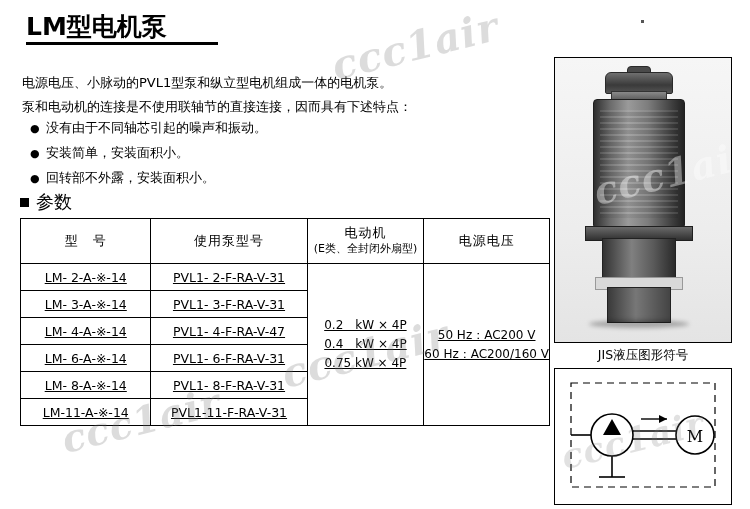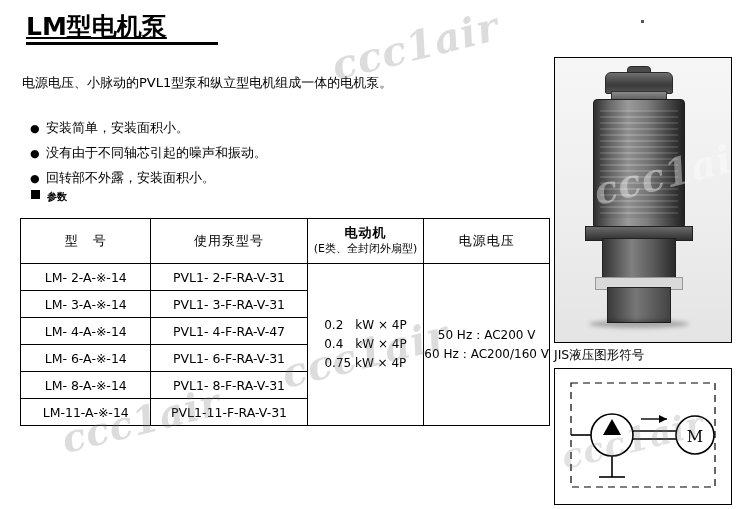"LM型电机泵" .title-main { text-decoration: underline -> none }
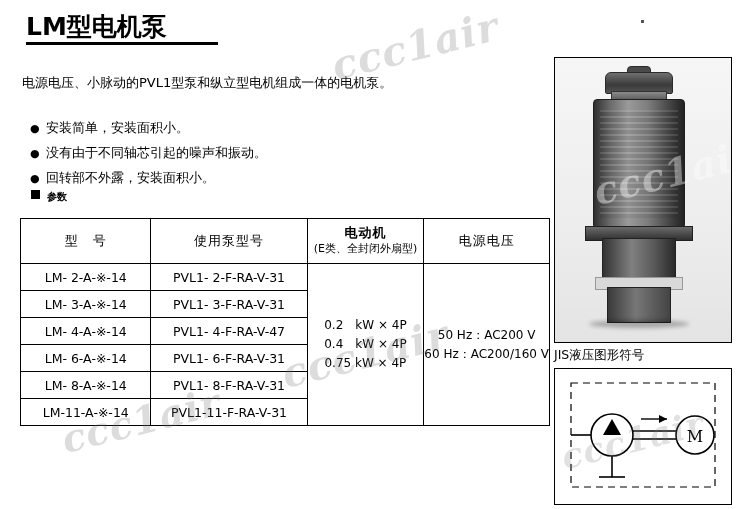"泵和电动机的连接是不使用联轴节的直接连接，因而具有下述特点：" p { html: none -> <p>泵和电动机的连接是不使用联轴节的直接连接，因而具有下述特点：</p> }
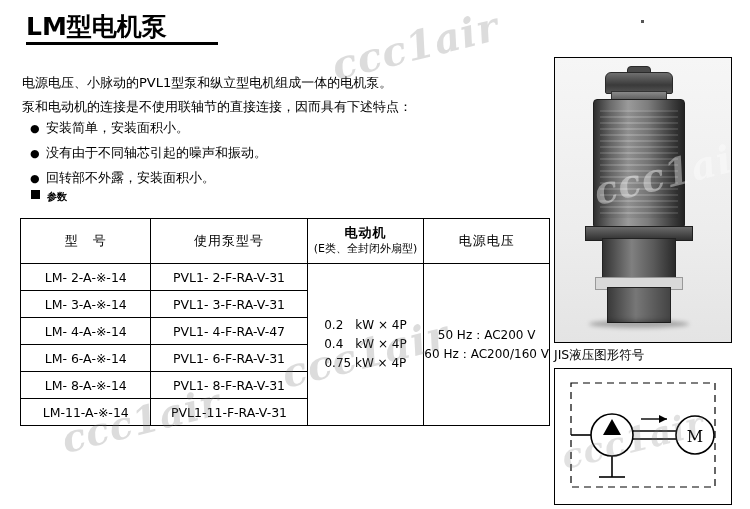"● 安装简单，安装面积小。" div { order: before "● 没有由于不同轴芯引起的噪声和振动。" -> after "● 没有由于不同轴芯引起的噪声和振动。" }
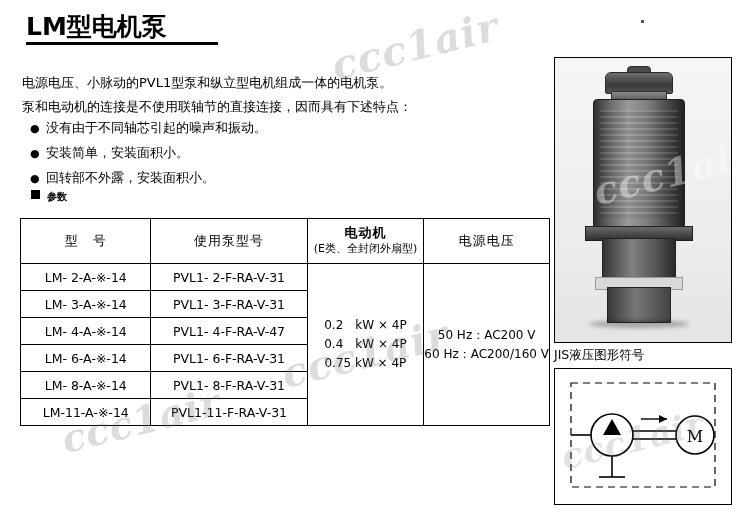"参数" .section-head { font-size: 10px -> 18px; font-weight: bold -> normal; margin-left: 11px -> none }
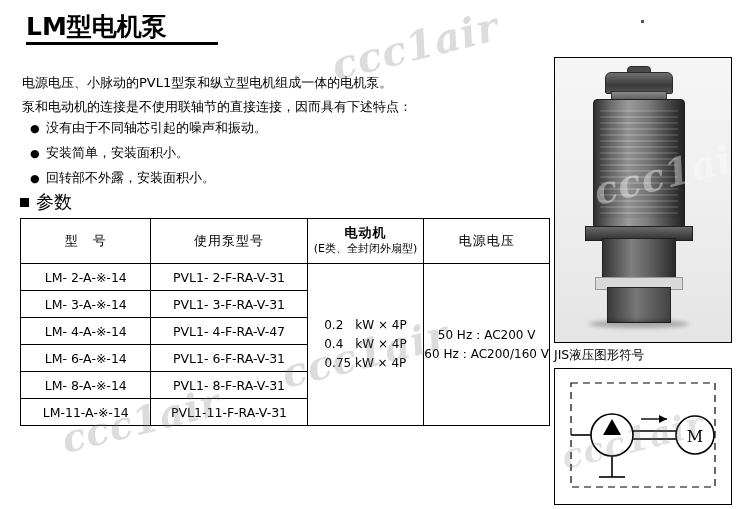"电动机" .th-title { font-weight: bold -> none }
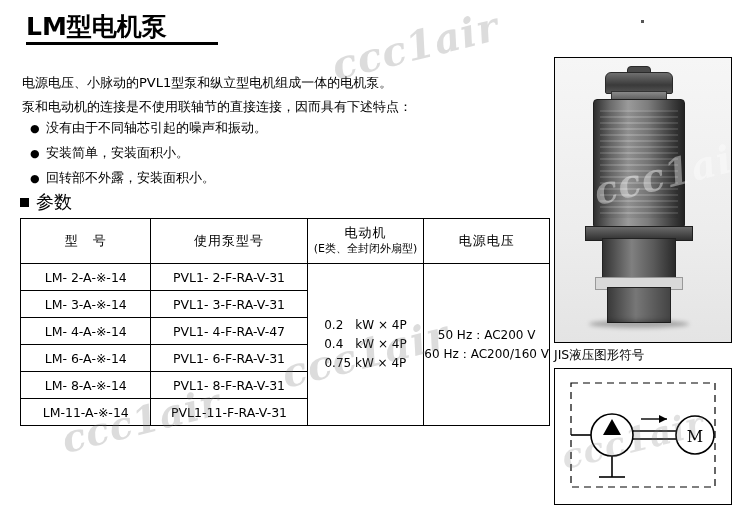"LM- 2-A-※-14" table.spec tbody td { text-decoration: none -> underline }
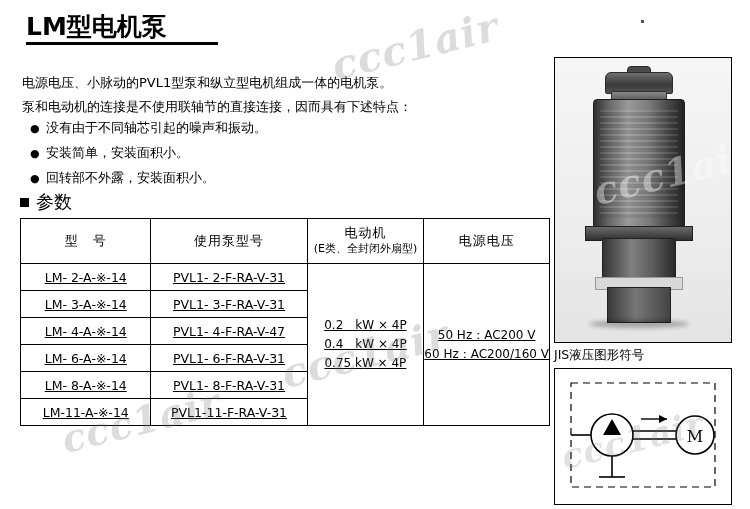"JIS液压图形符号" .photo-caption { text-align: left -> center }
